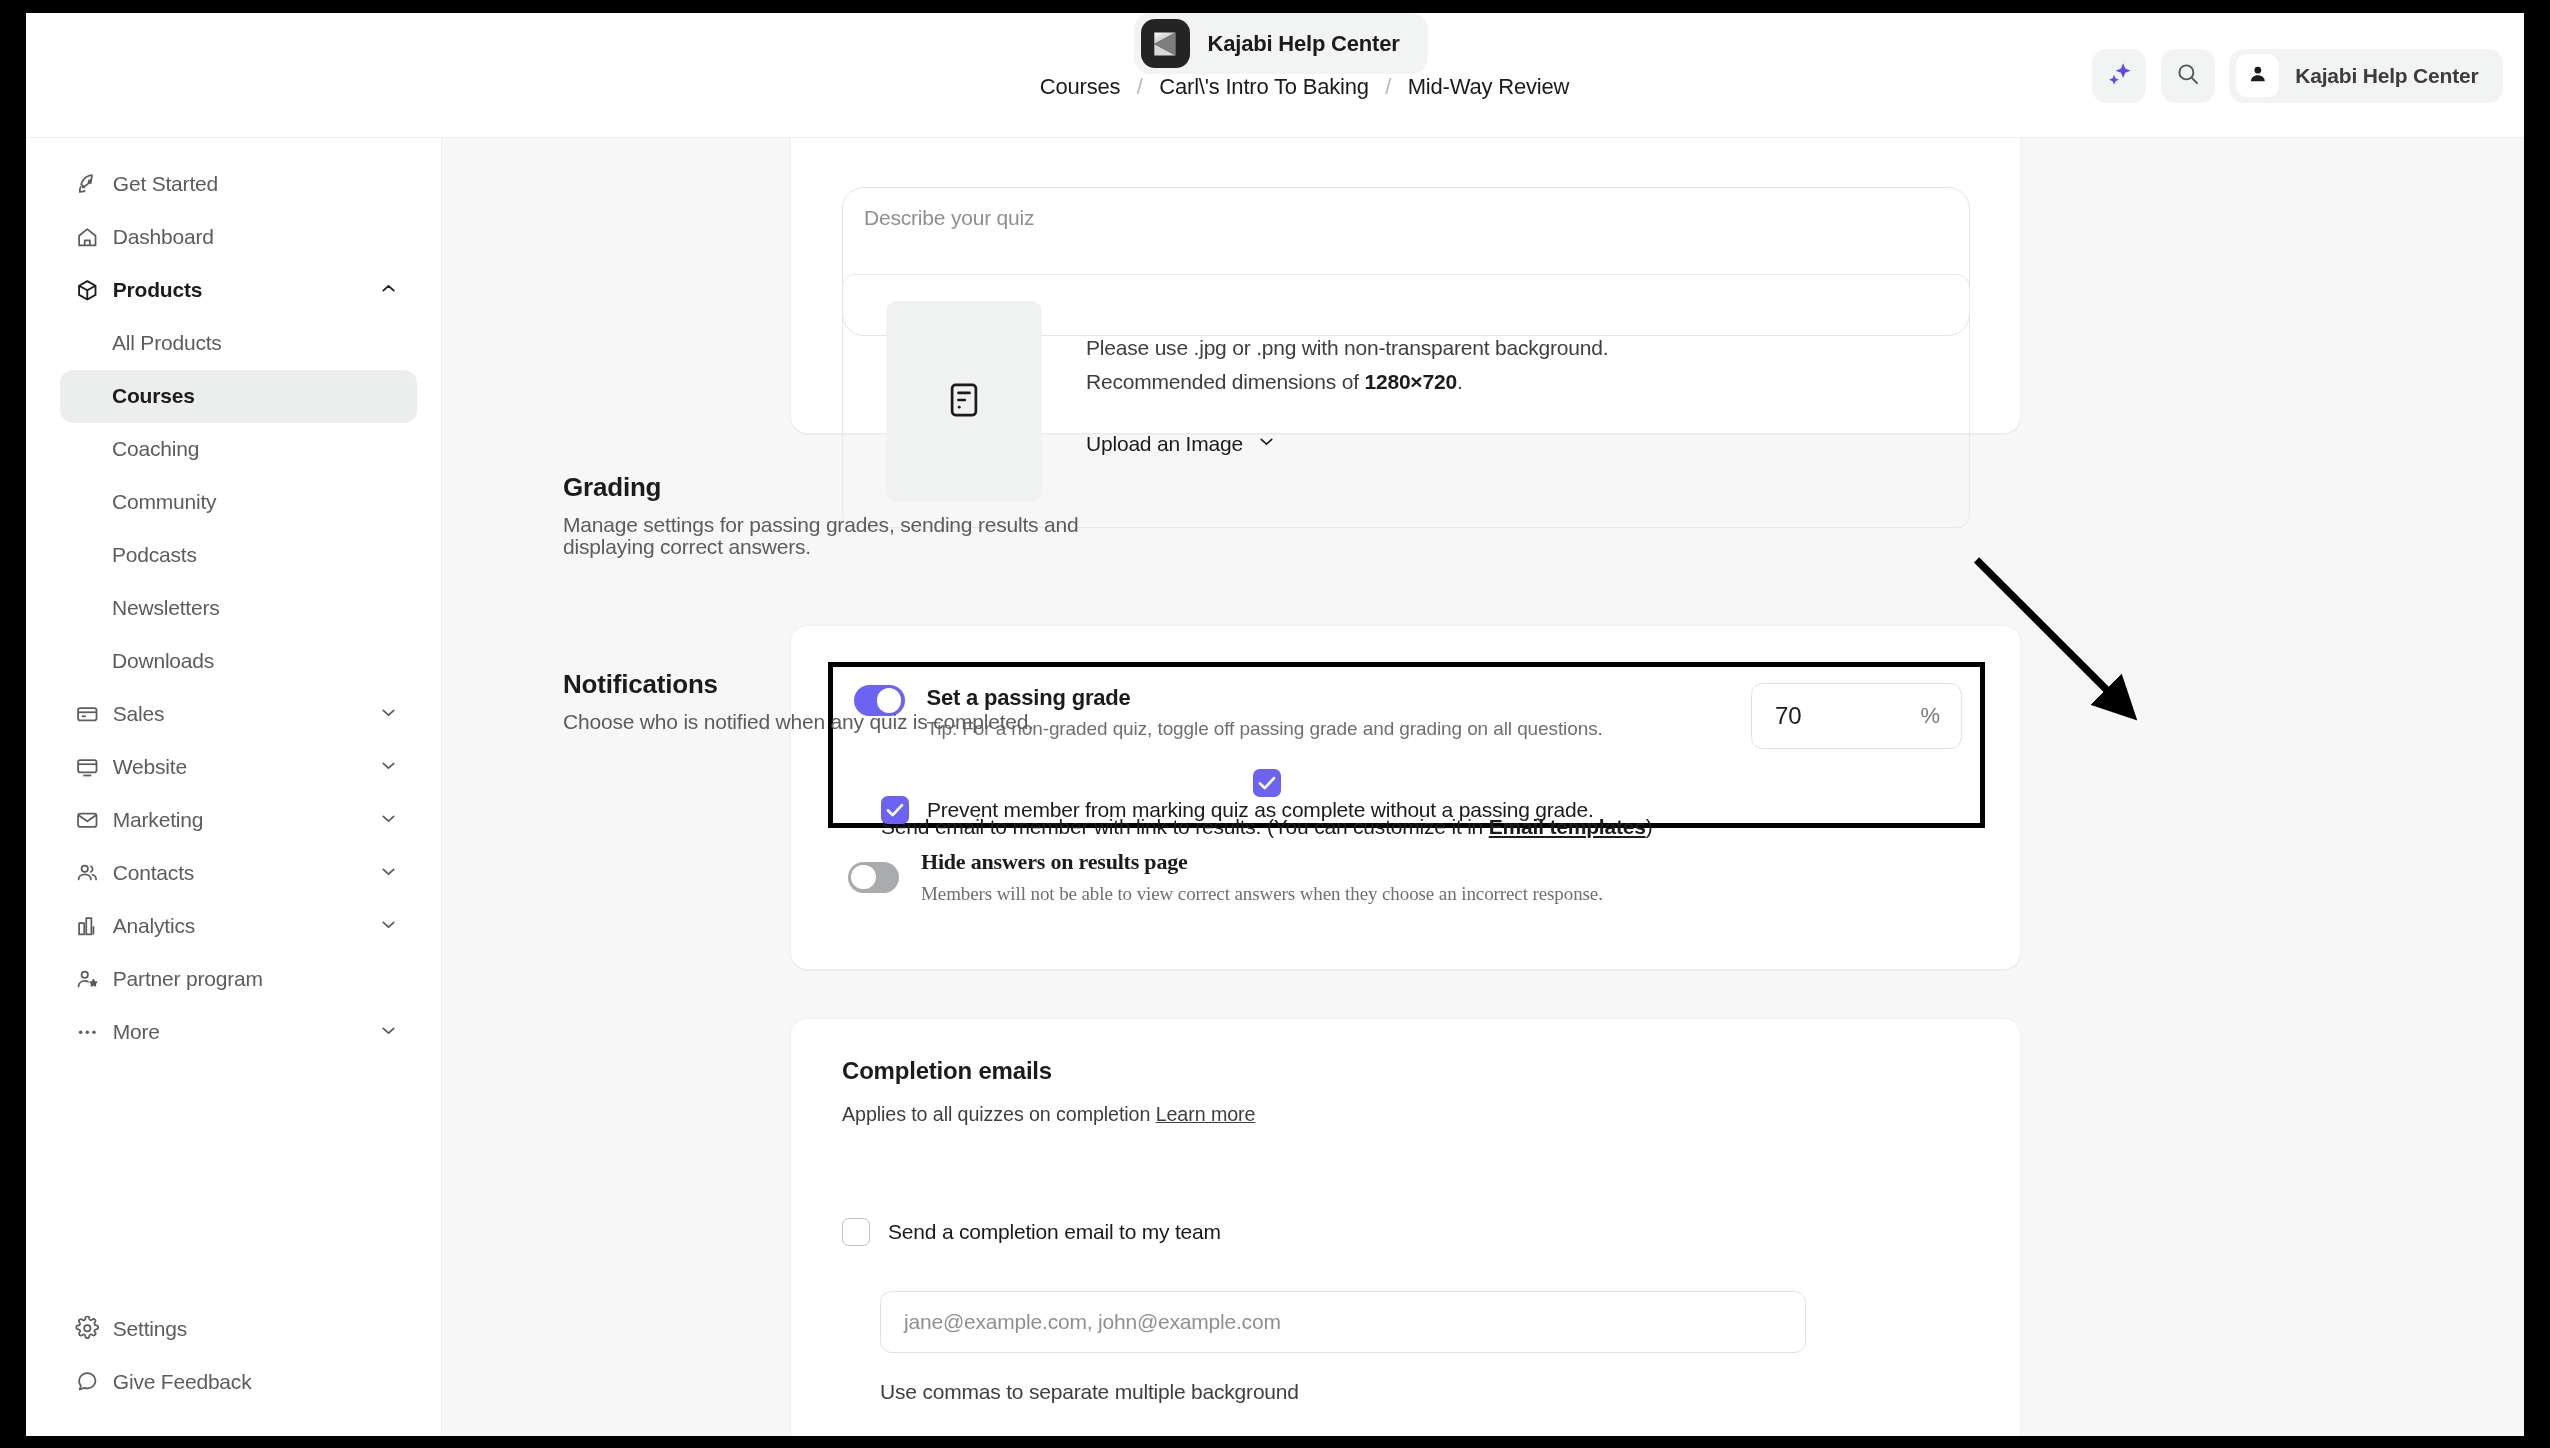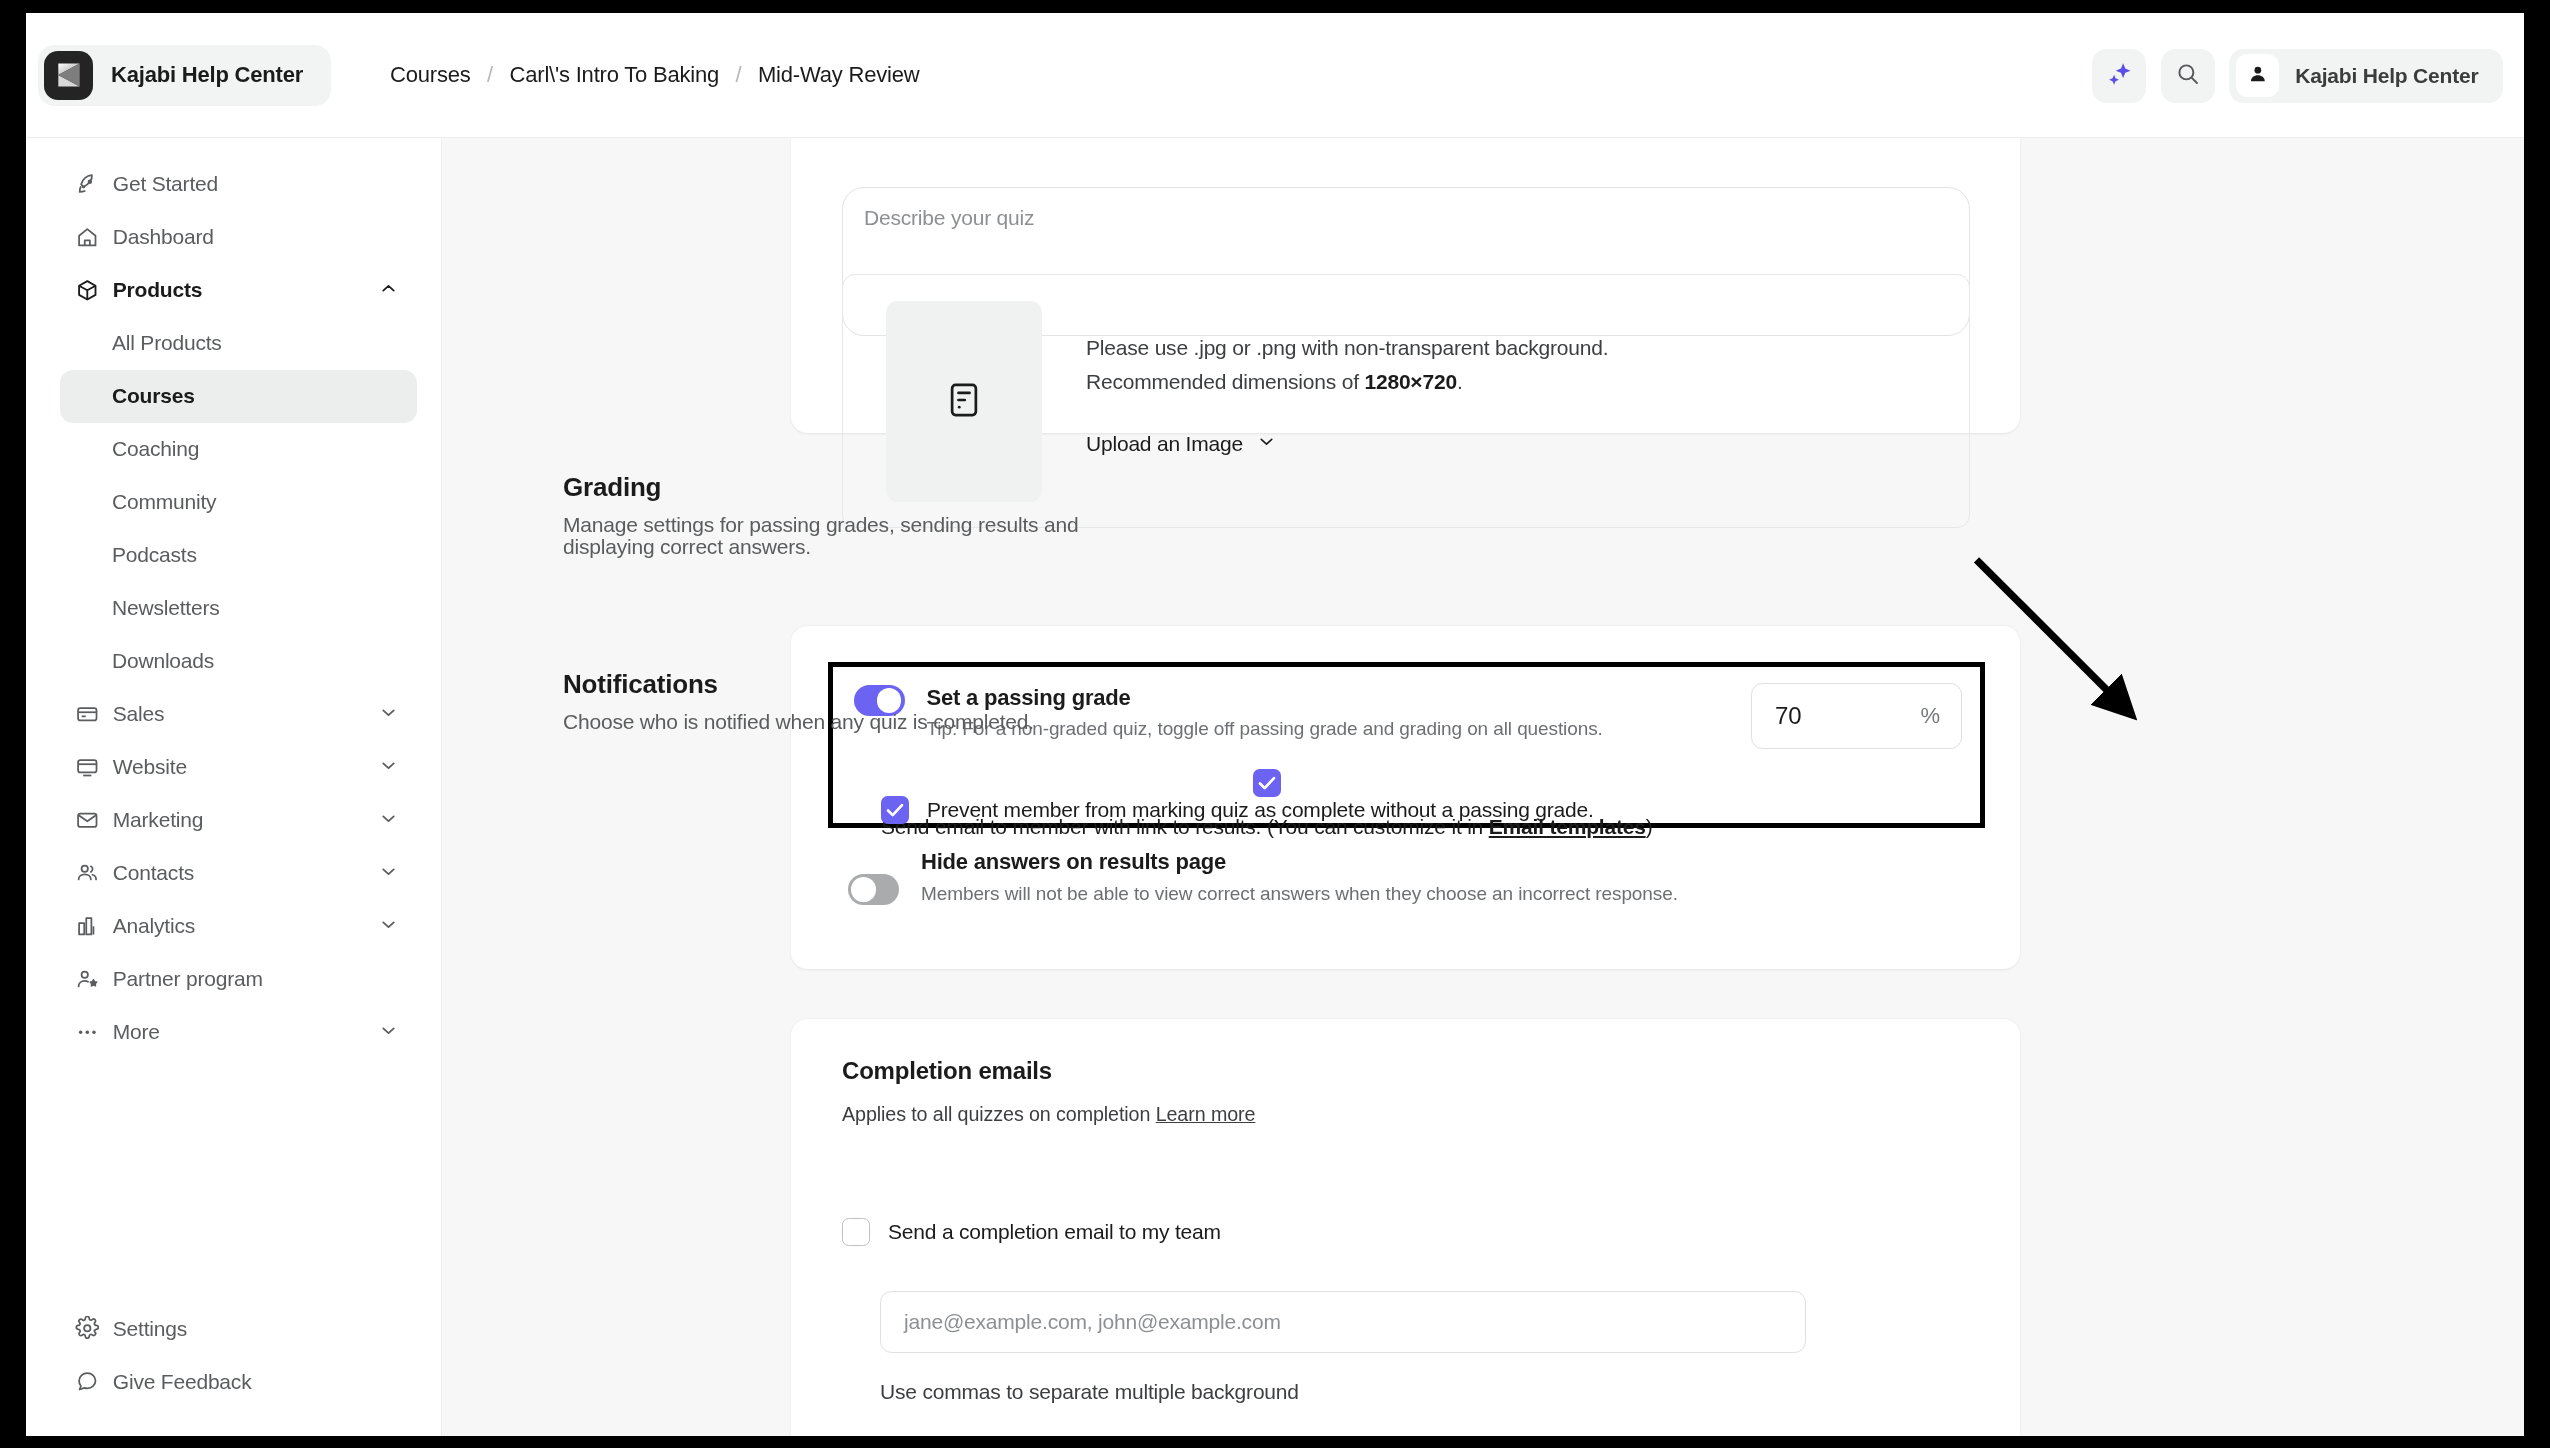"Kajabi Help Center" .topbar { flex-direction: none -> column }
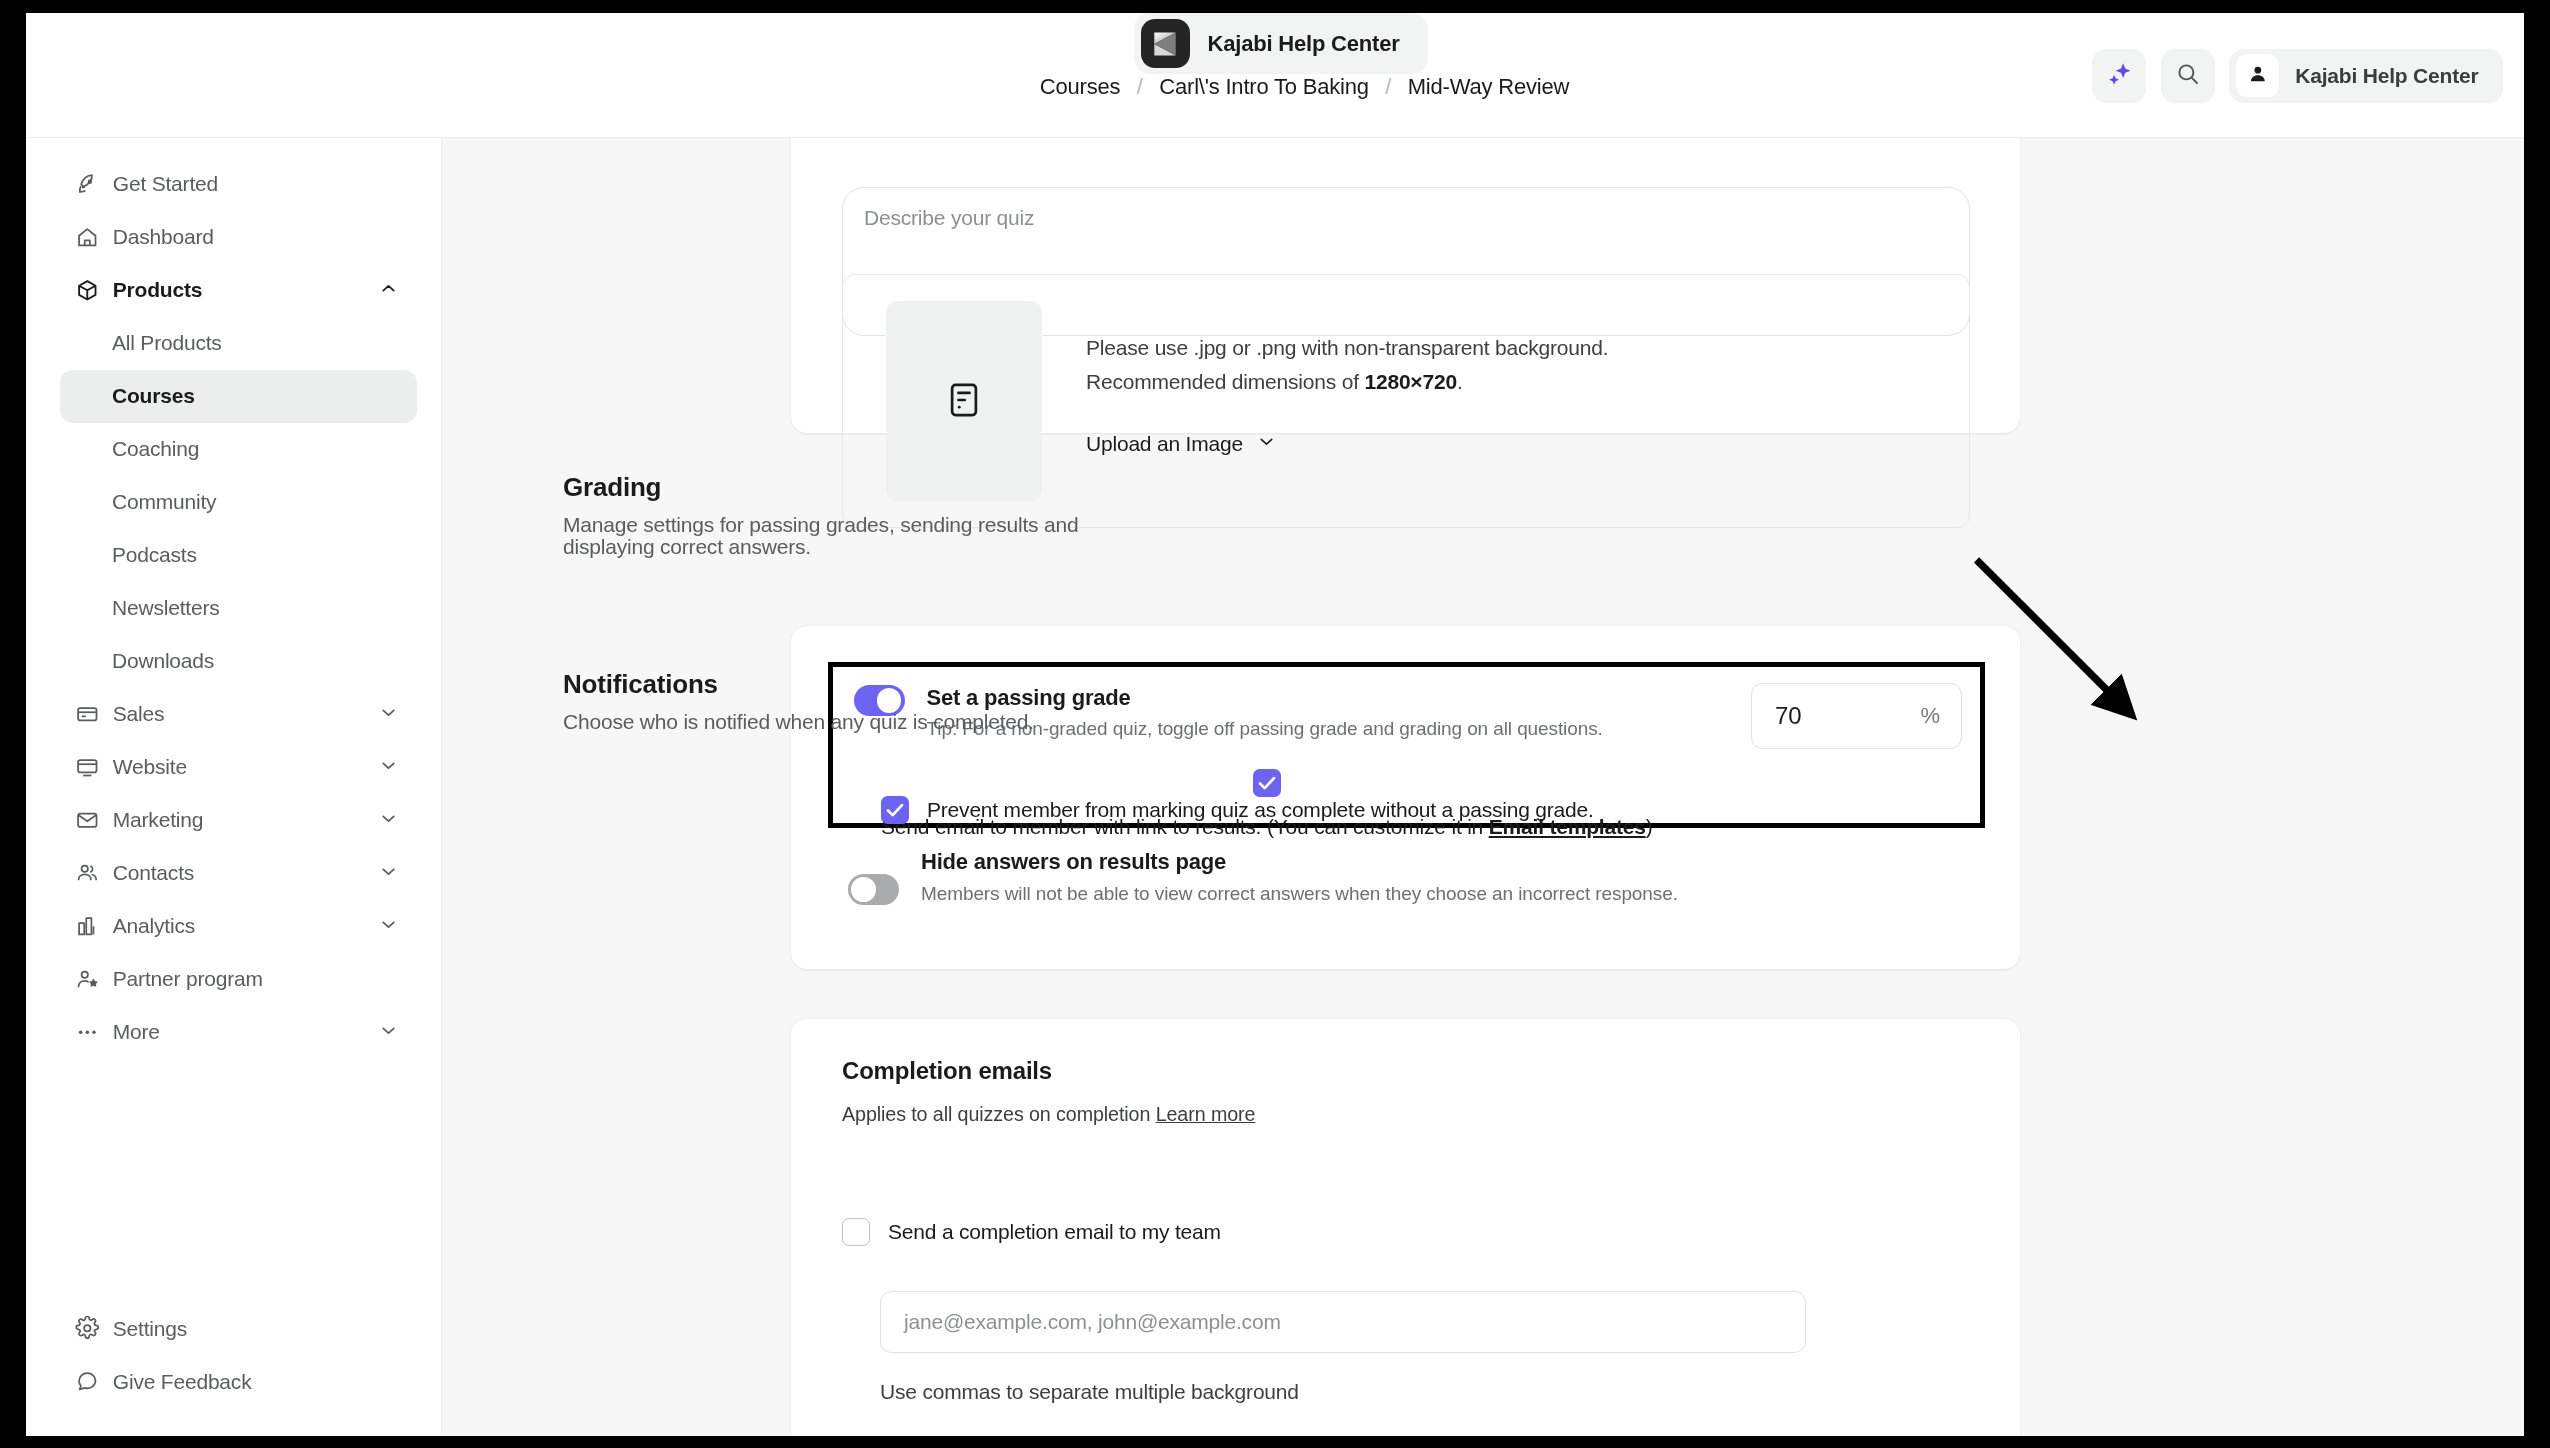"Hide answers on results page" div { align-items: flex-end -> center; font-family: none -> Liberation Serif, serif }
